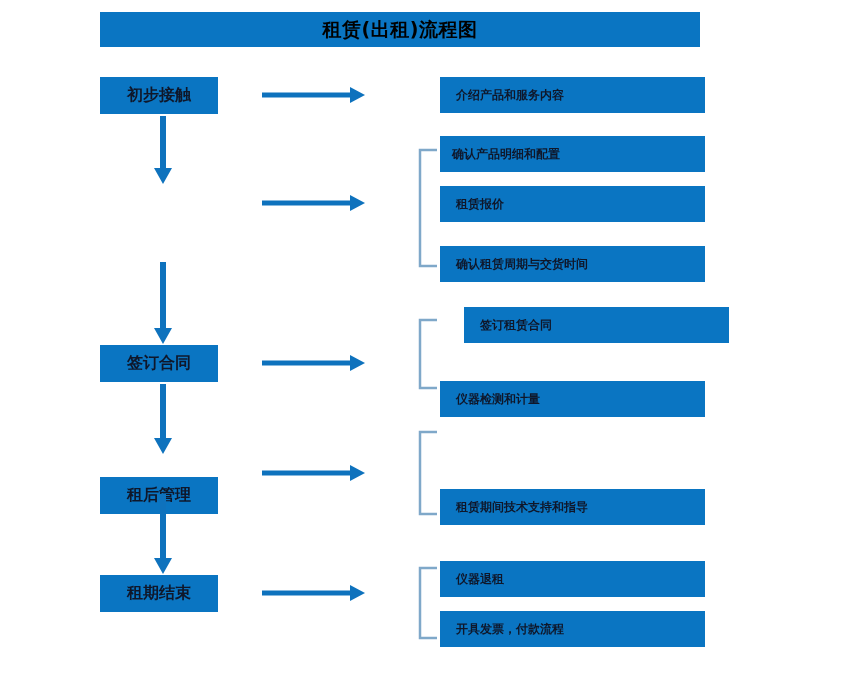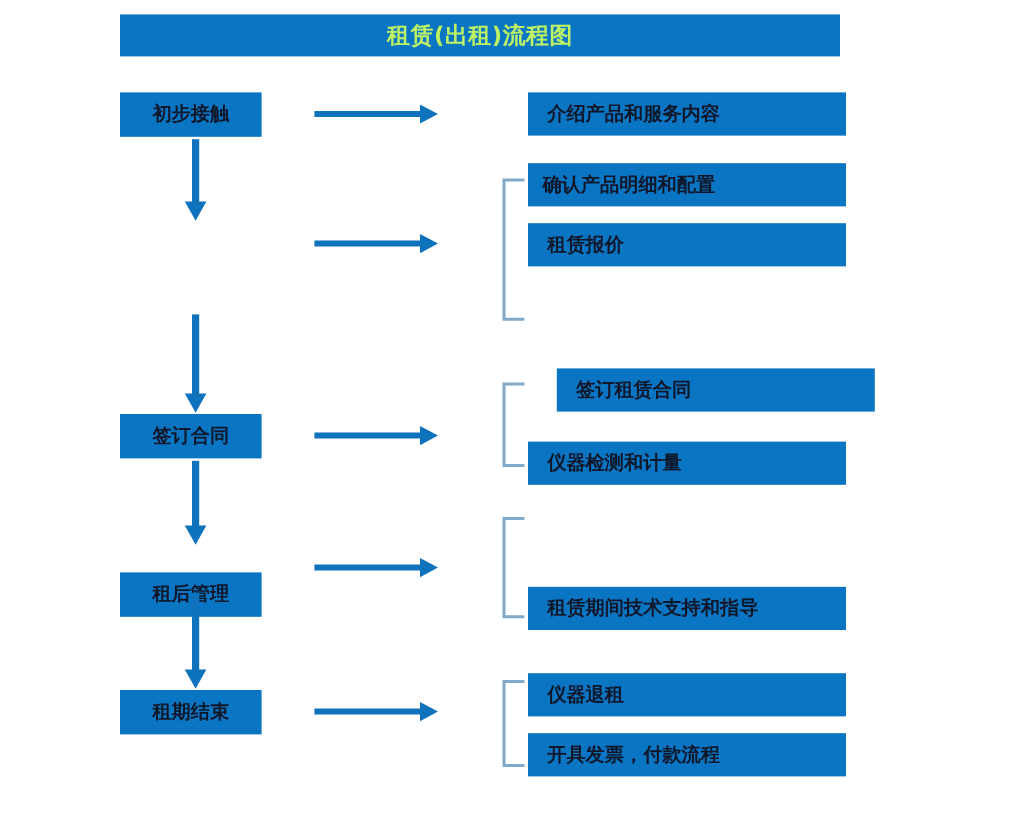"租赁(出租)流程图" .title-bar .t { color: #bef264 -> #000000 }
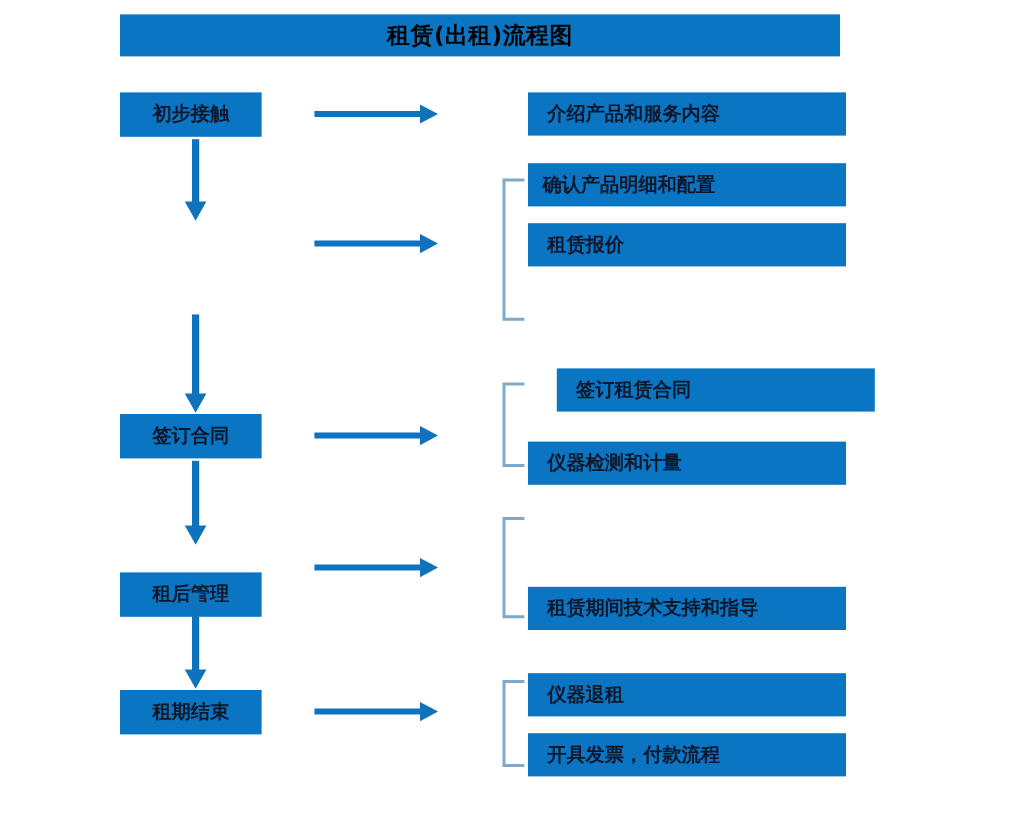"介绍产品和服务内容" .detail-node .lbl { font-size: 16px -> 12px }
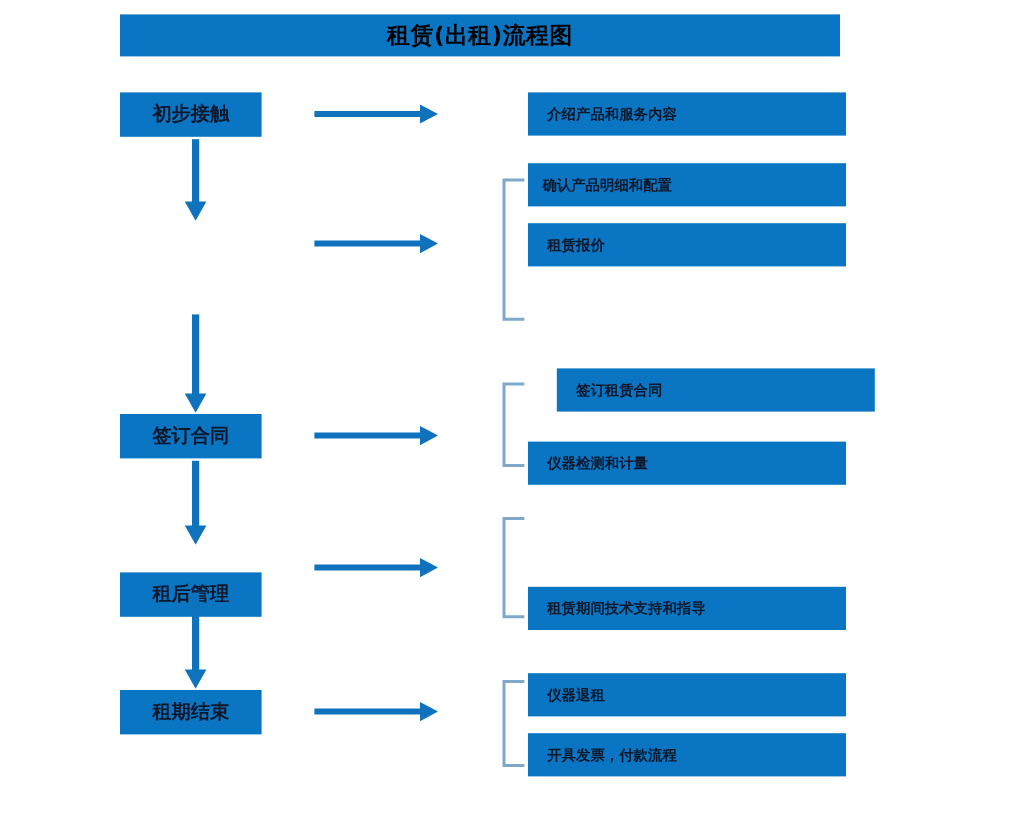"确认租赁周期与交货时间" div.node { html: none -> <div> <span>确认租赁周期与交货时间</span> </div> }
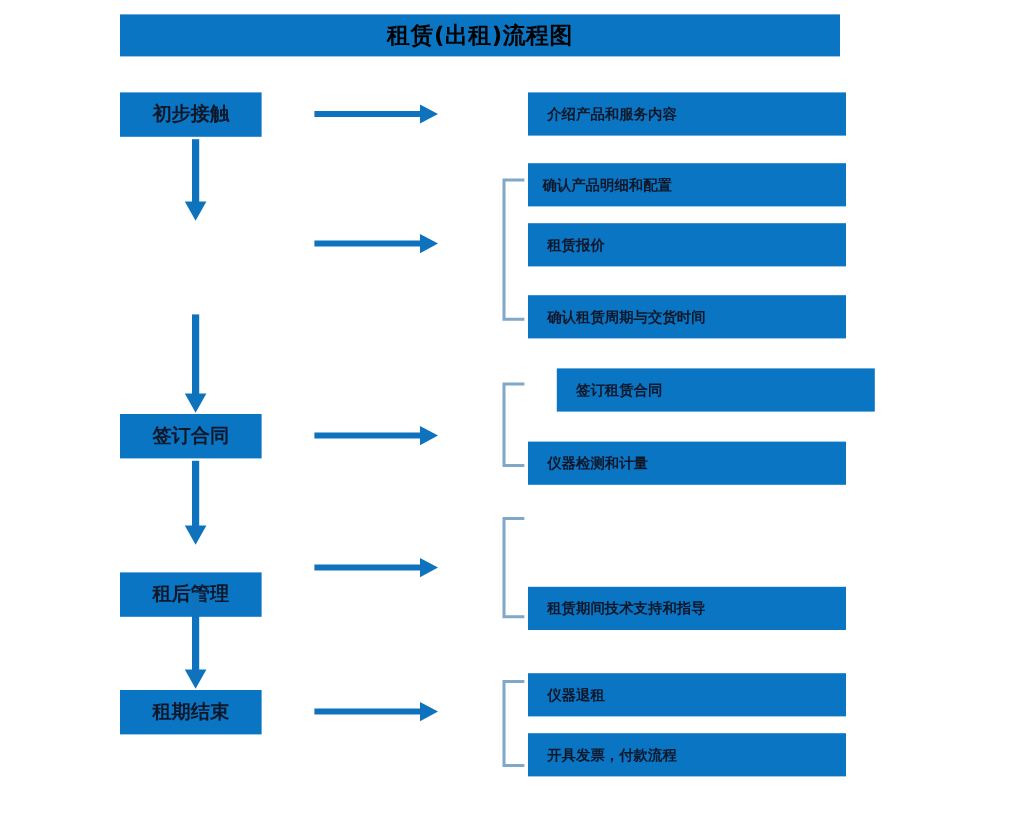"仪器检测和计量" div.node { top: 368px -> 381px }
